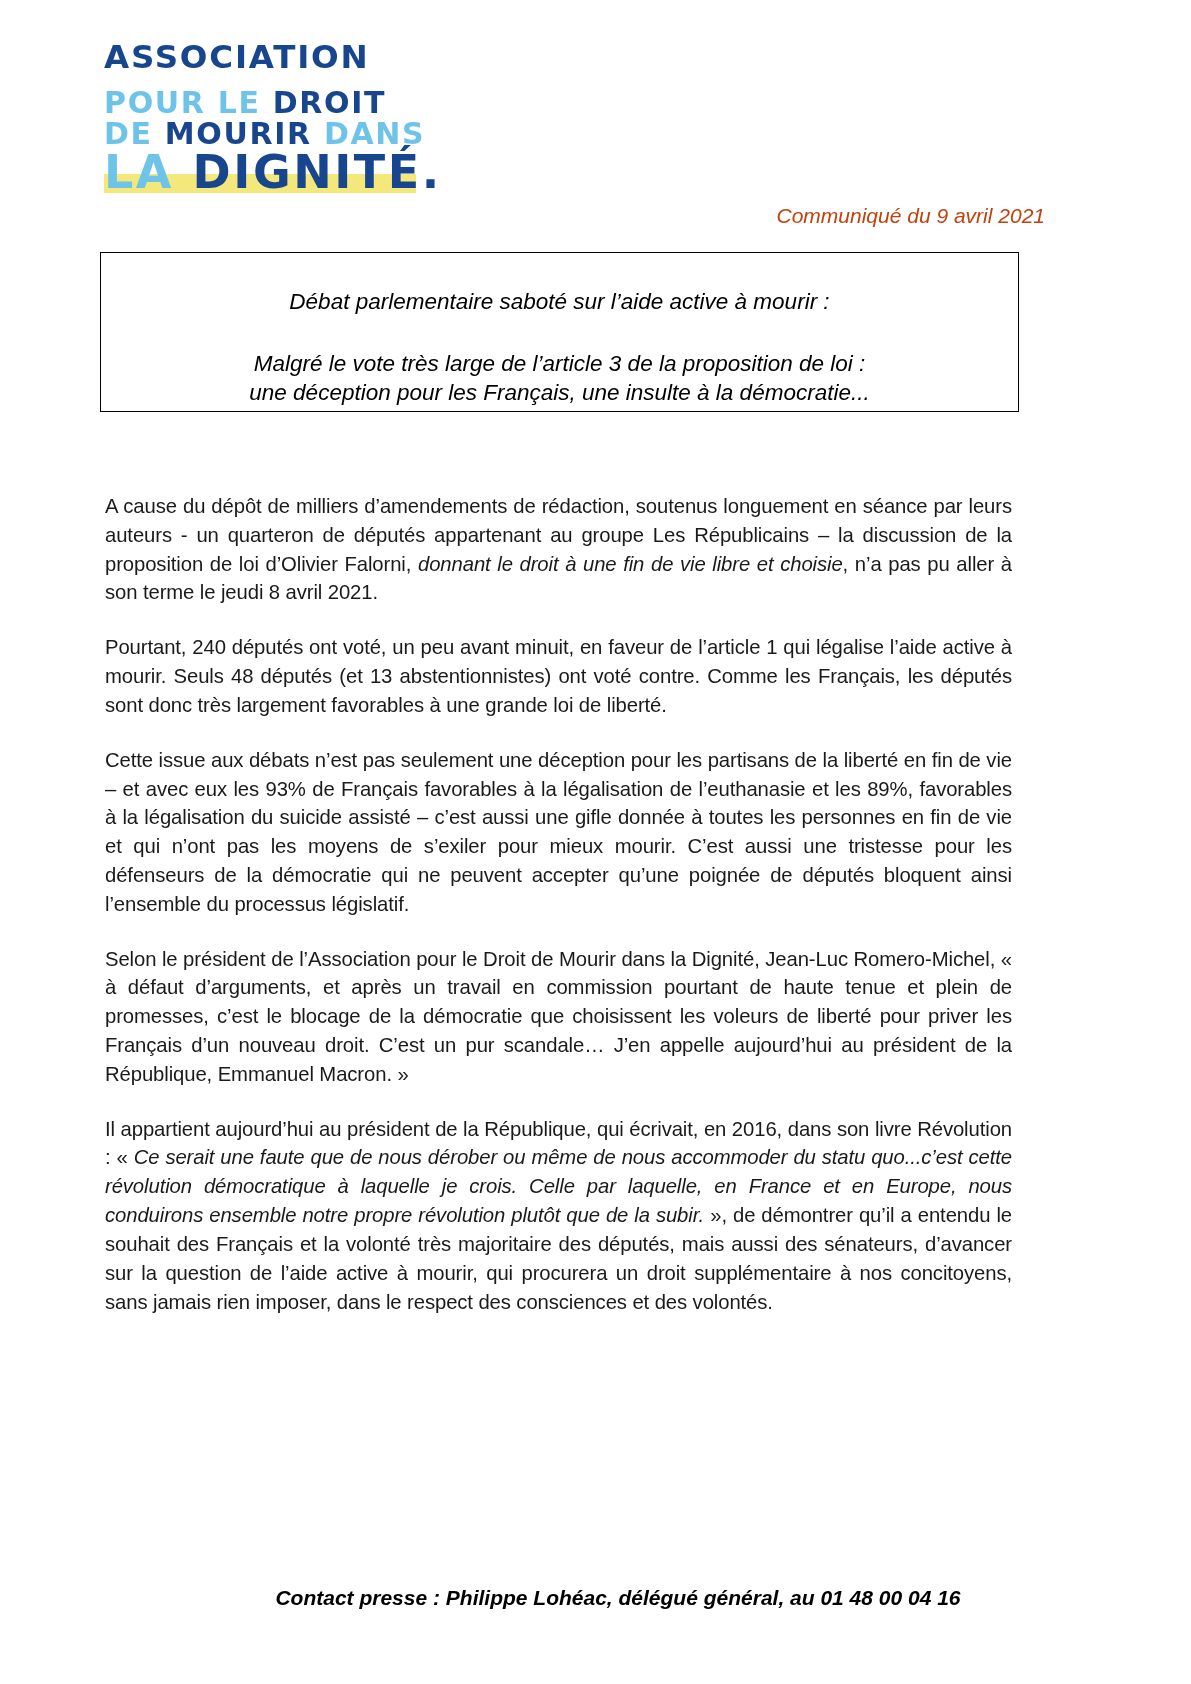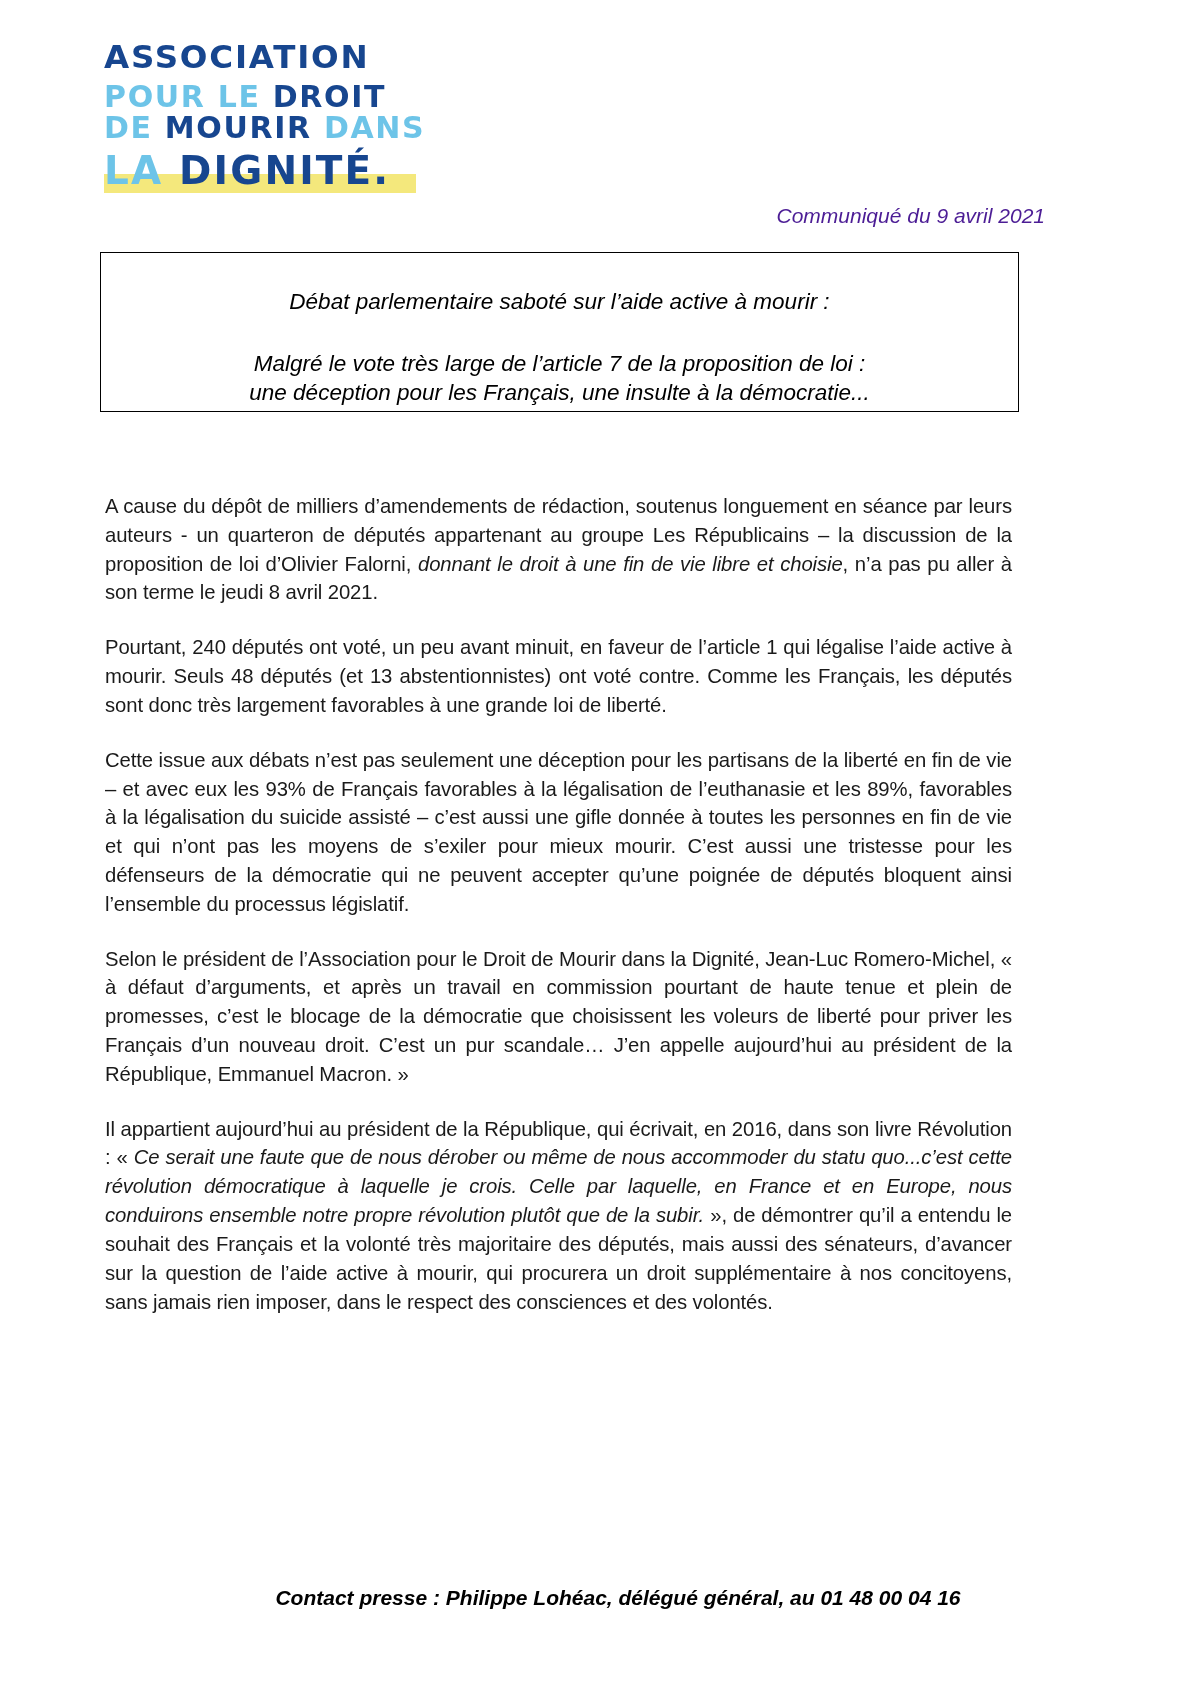"POUR LE DROIT" .logo-l2 { margin-top: 8px -> 14px }
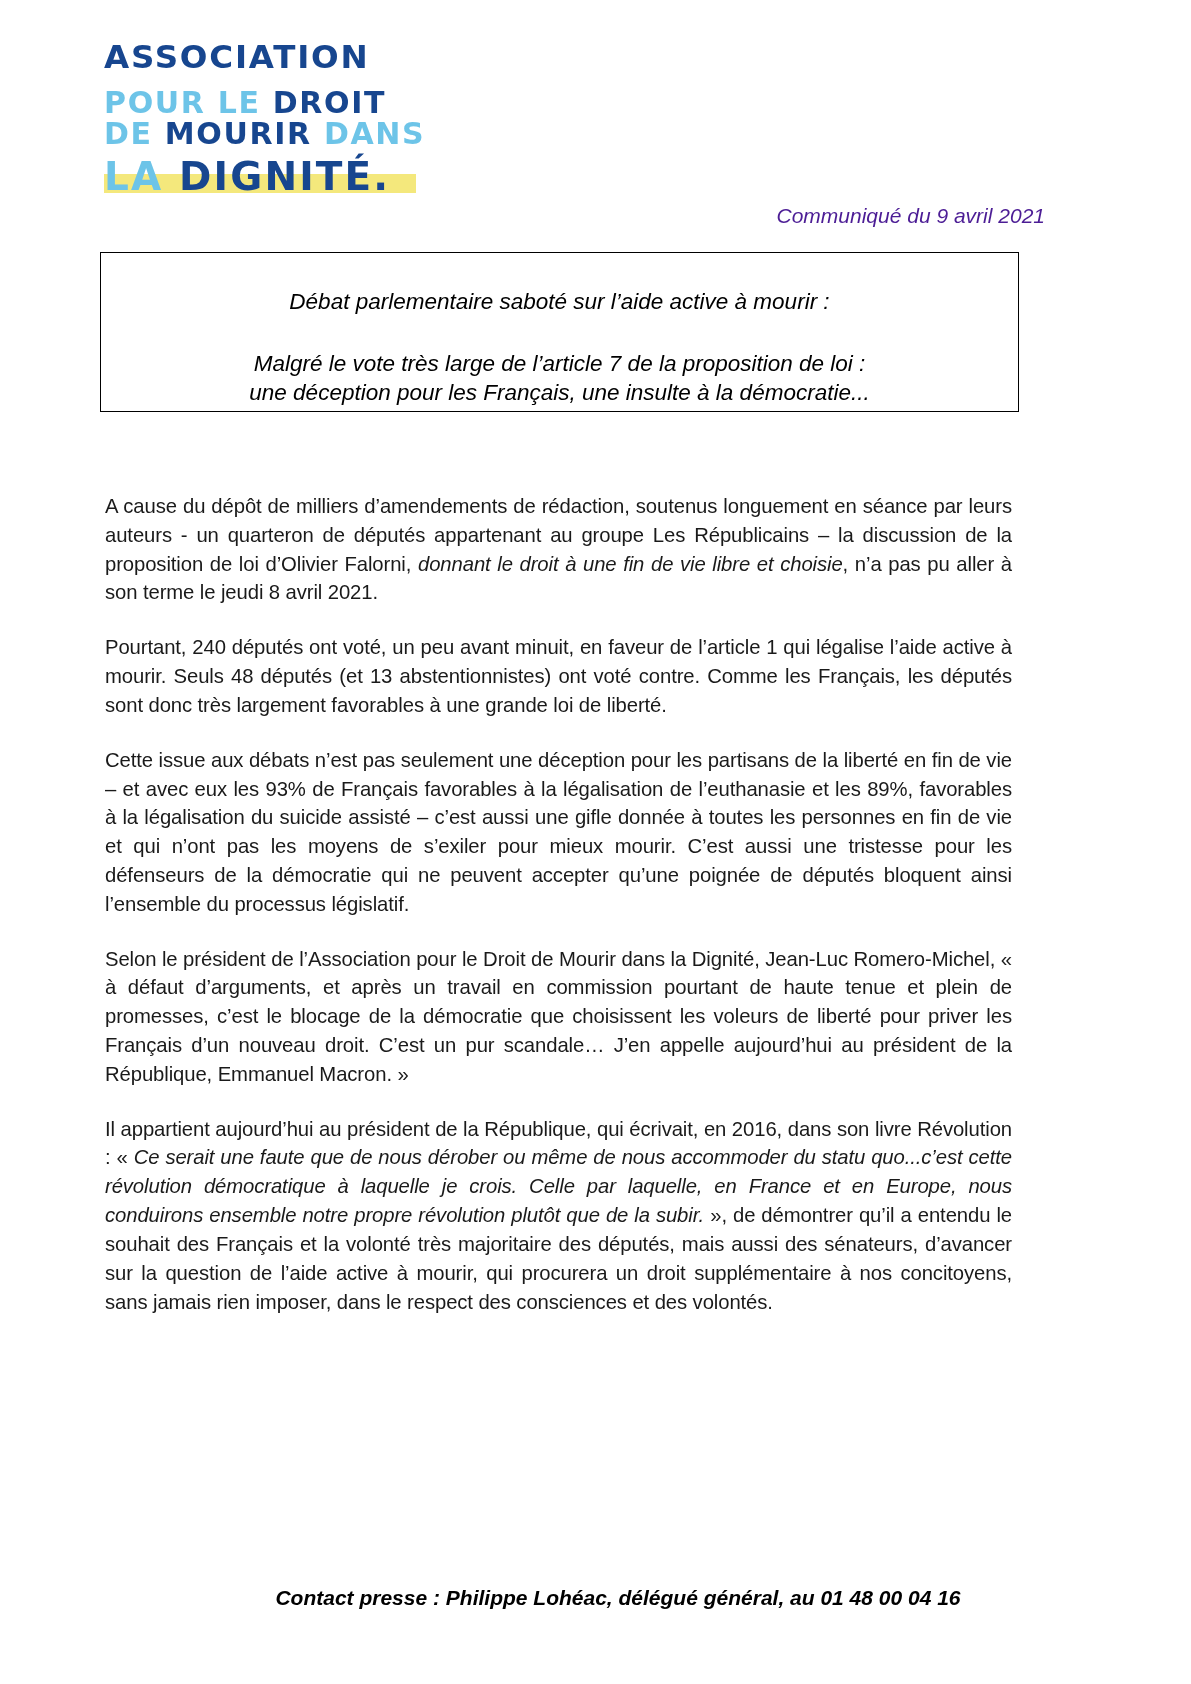"LA DIGNITÉ." .logo-l4 { font-size: 39px -> 46px; margin-top: 9px -> 1px }
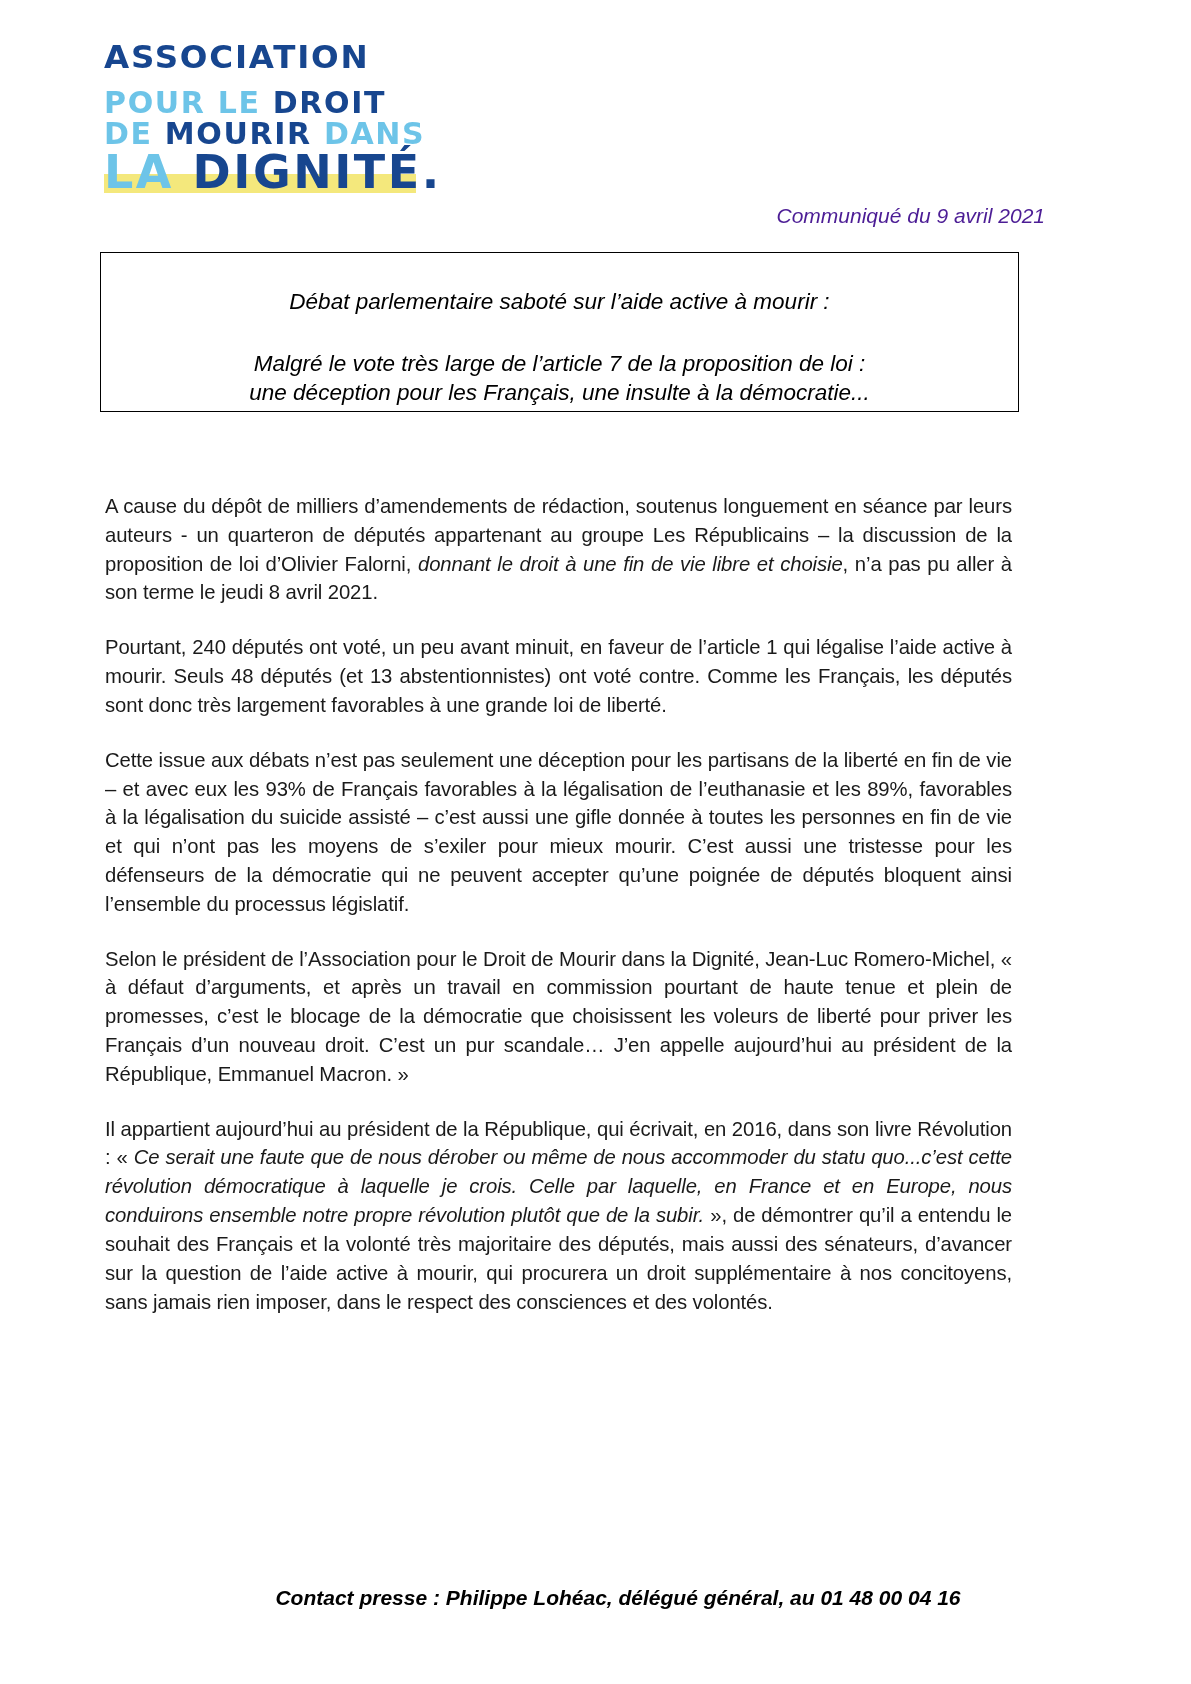"Communiqué du 9 avril 2021" .date-line { color: #4c1d95 -> #c2410c }
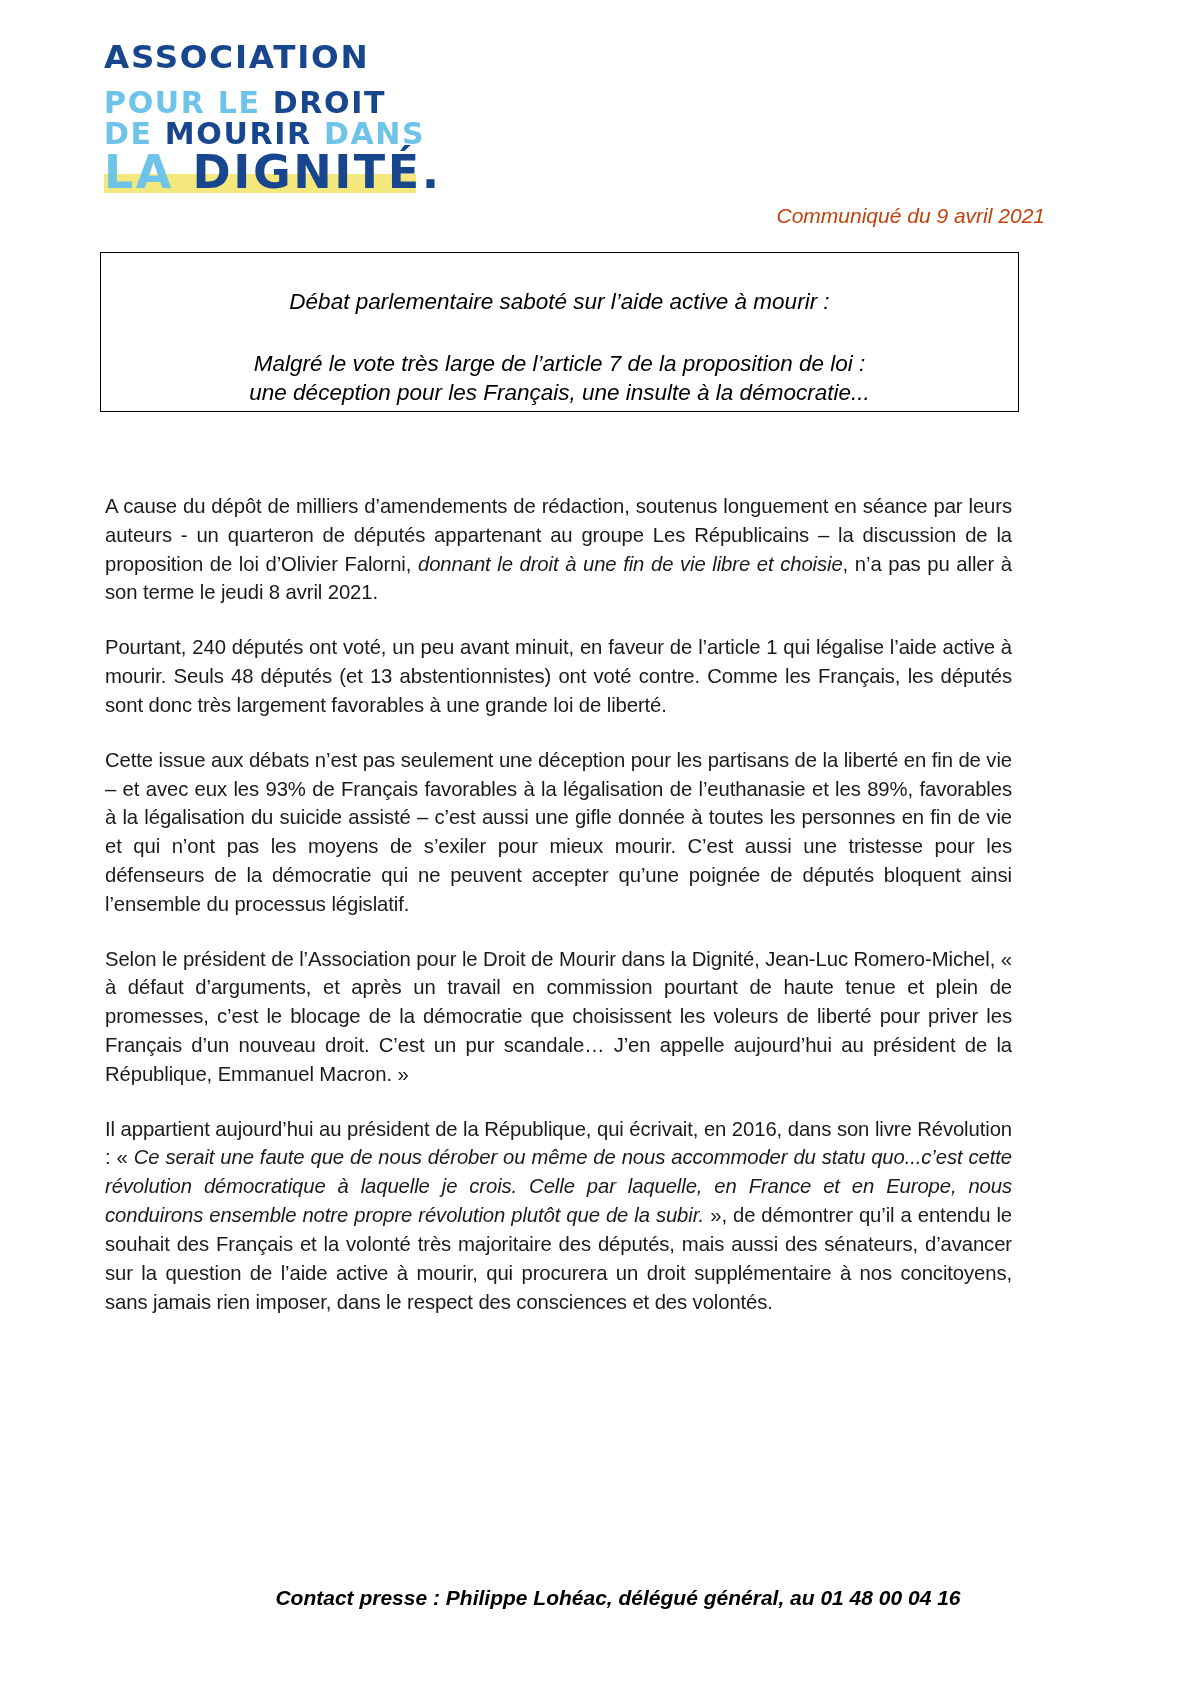"Malgré le vote très large" div.title-line { text: 7 -> 3 }
